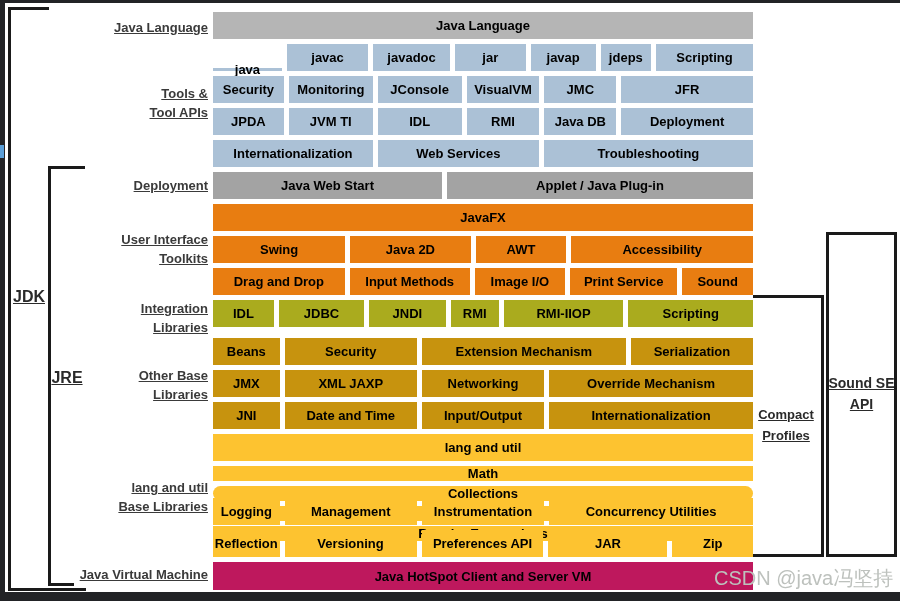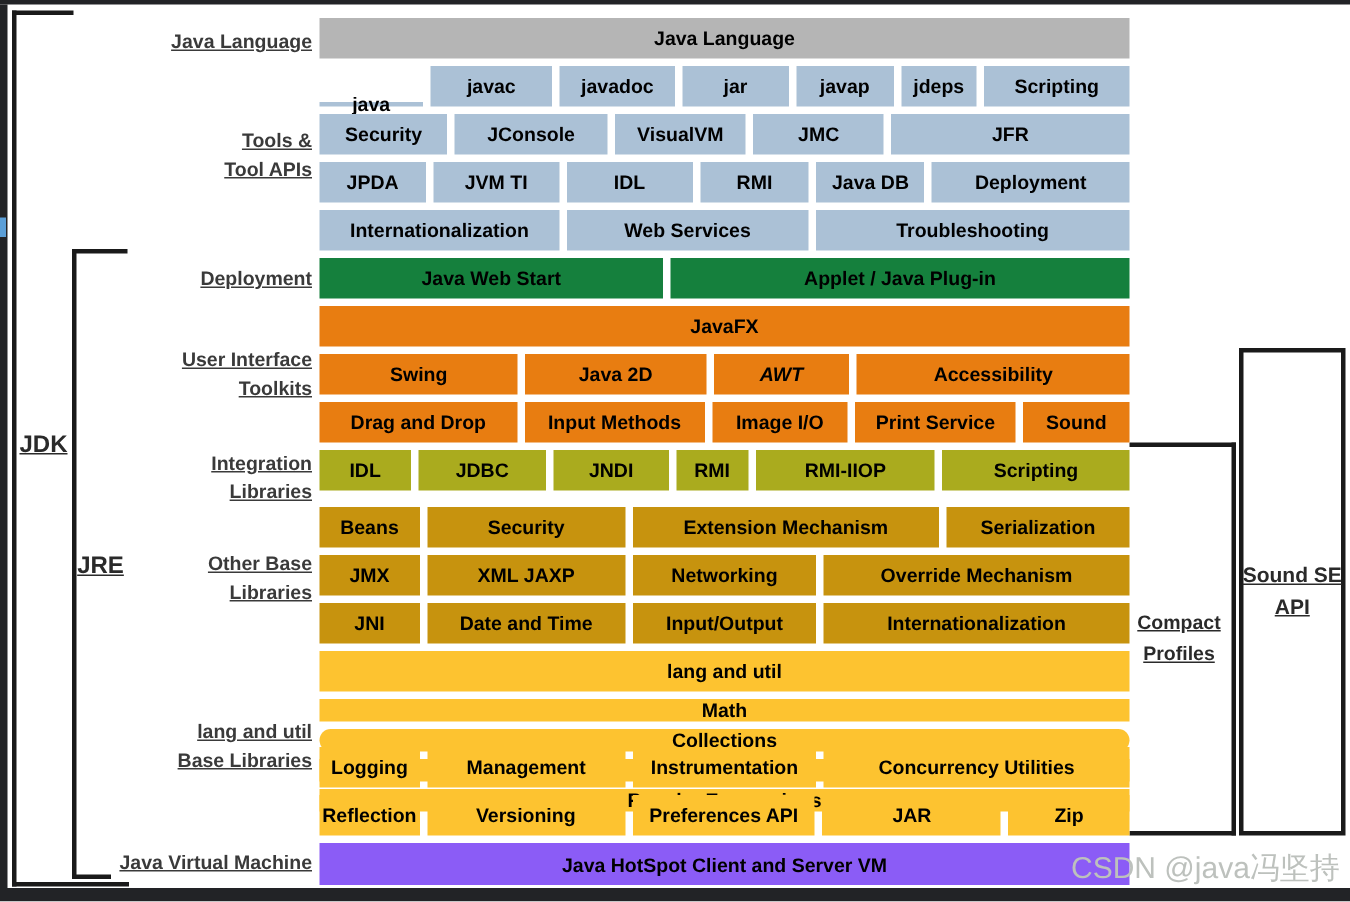"Monitoring" div.cell { html: none -> <div>Monitoring</div> }
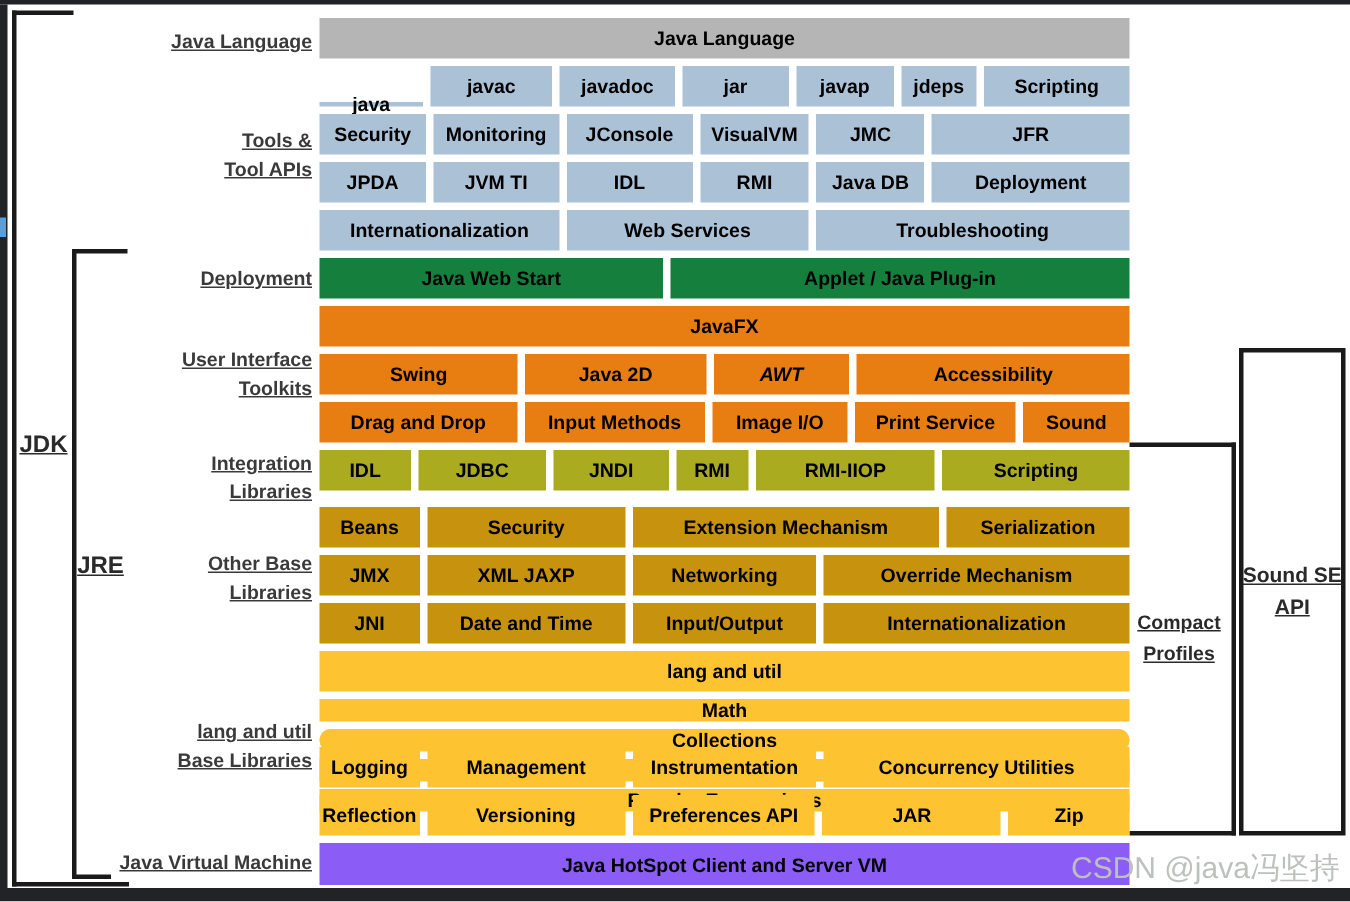"Java Web Start" .c-lorange { background: #15803d -> #a3a3a3 }
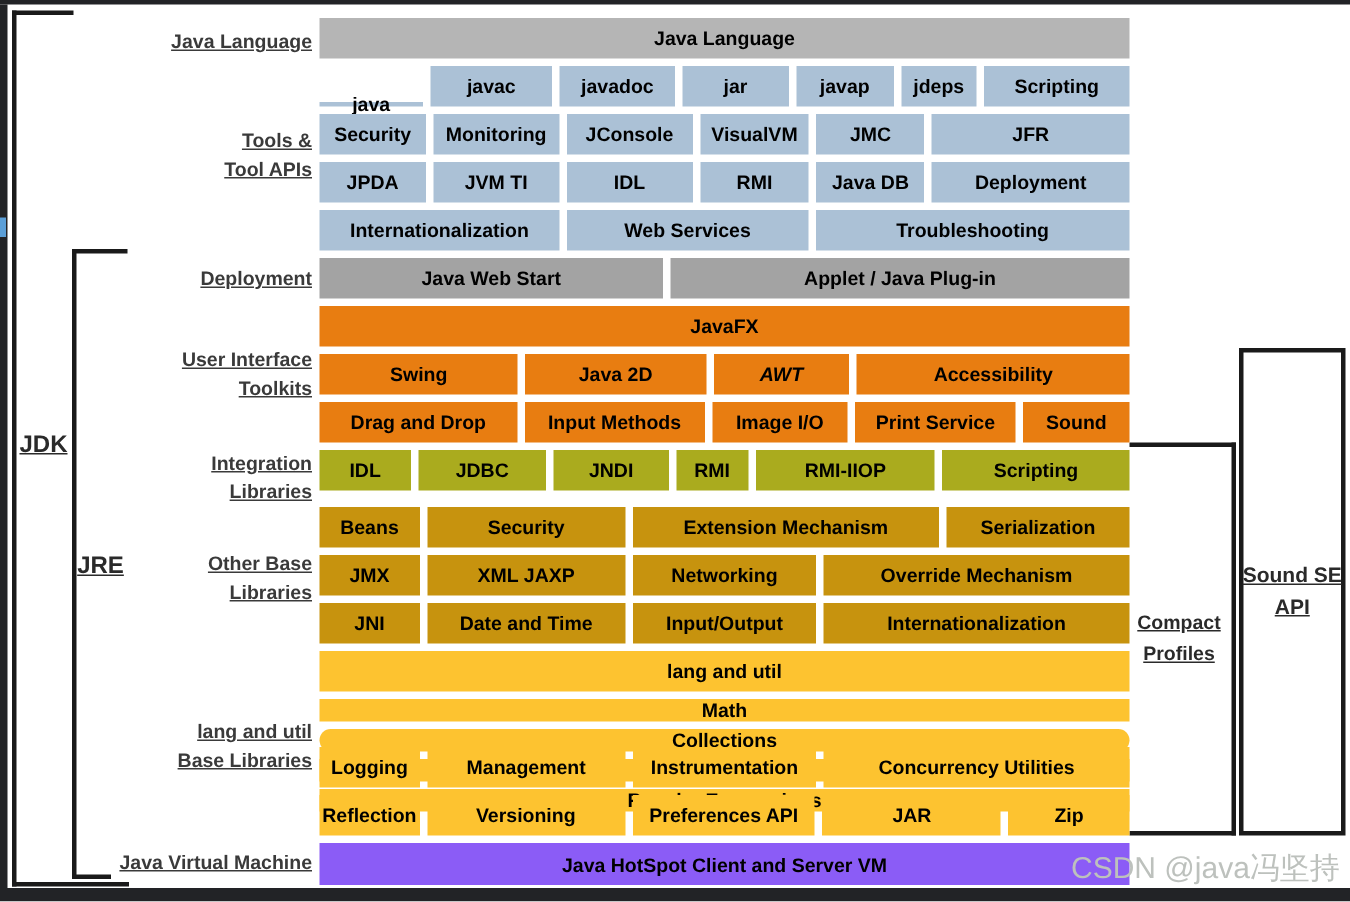"AWT" div.cell { font-style: italic -> none }
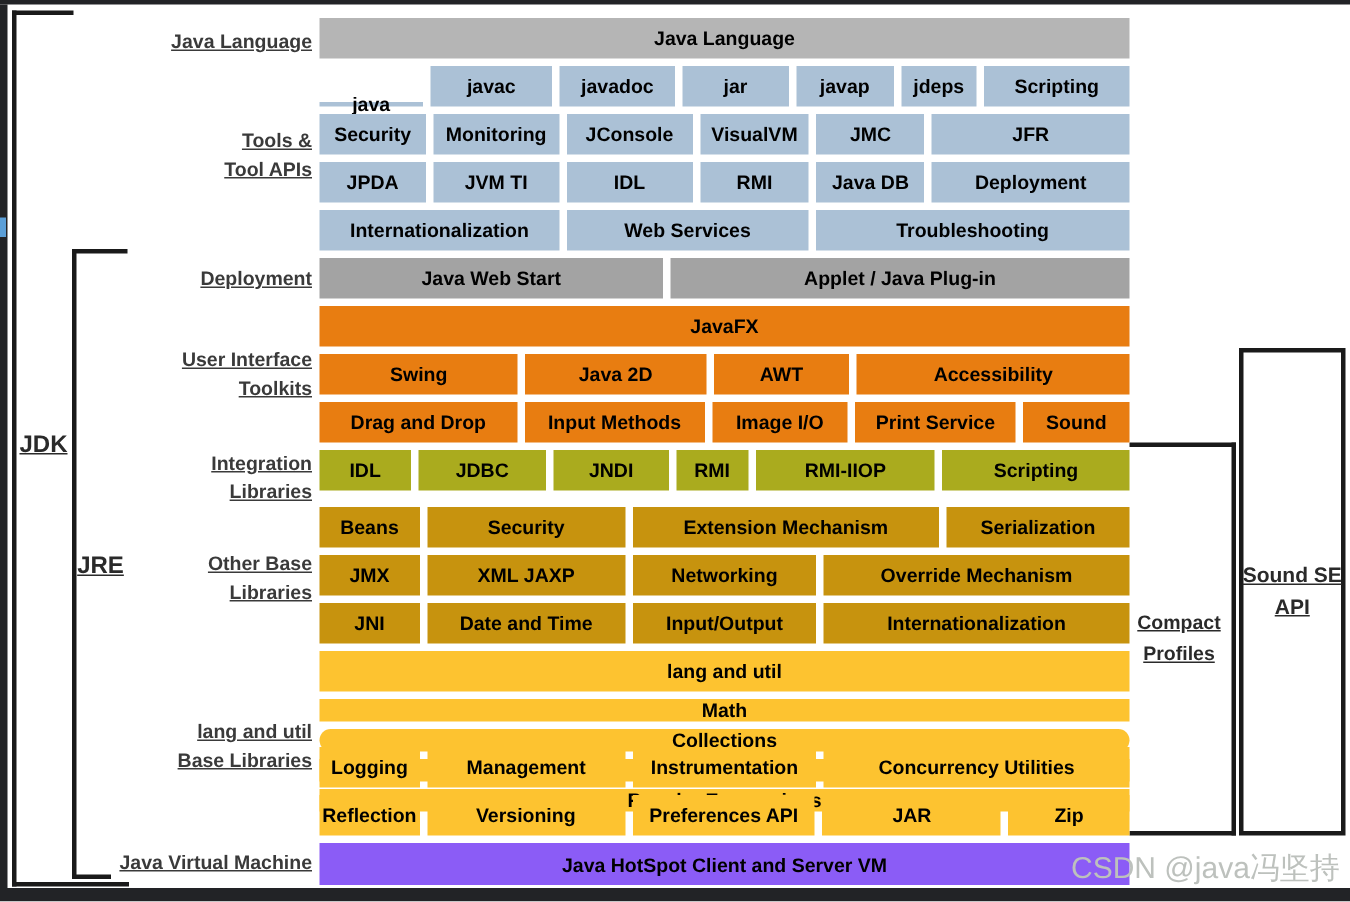"Java HotSpot Client and Server" .c-green { background: #8b5cf6 -> #be185d }
